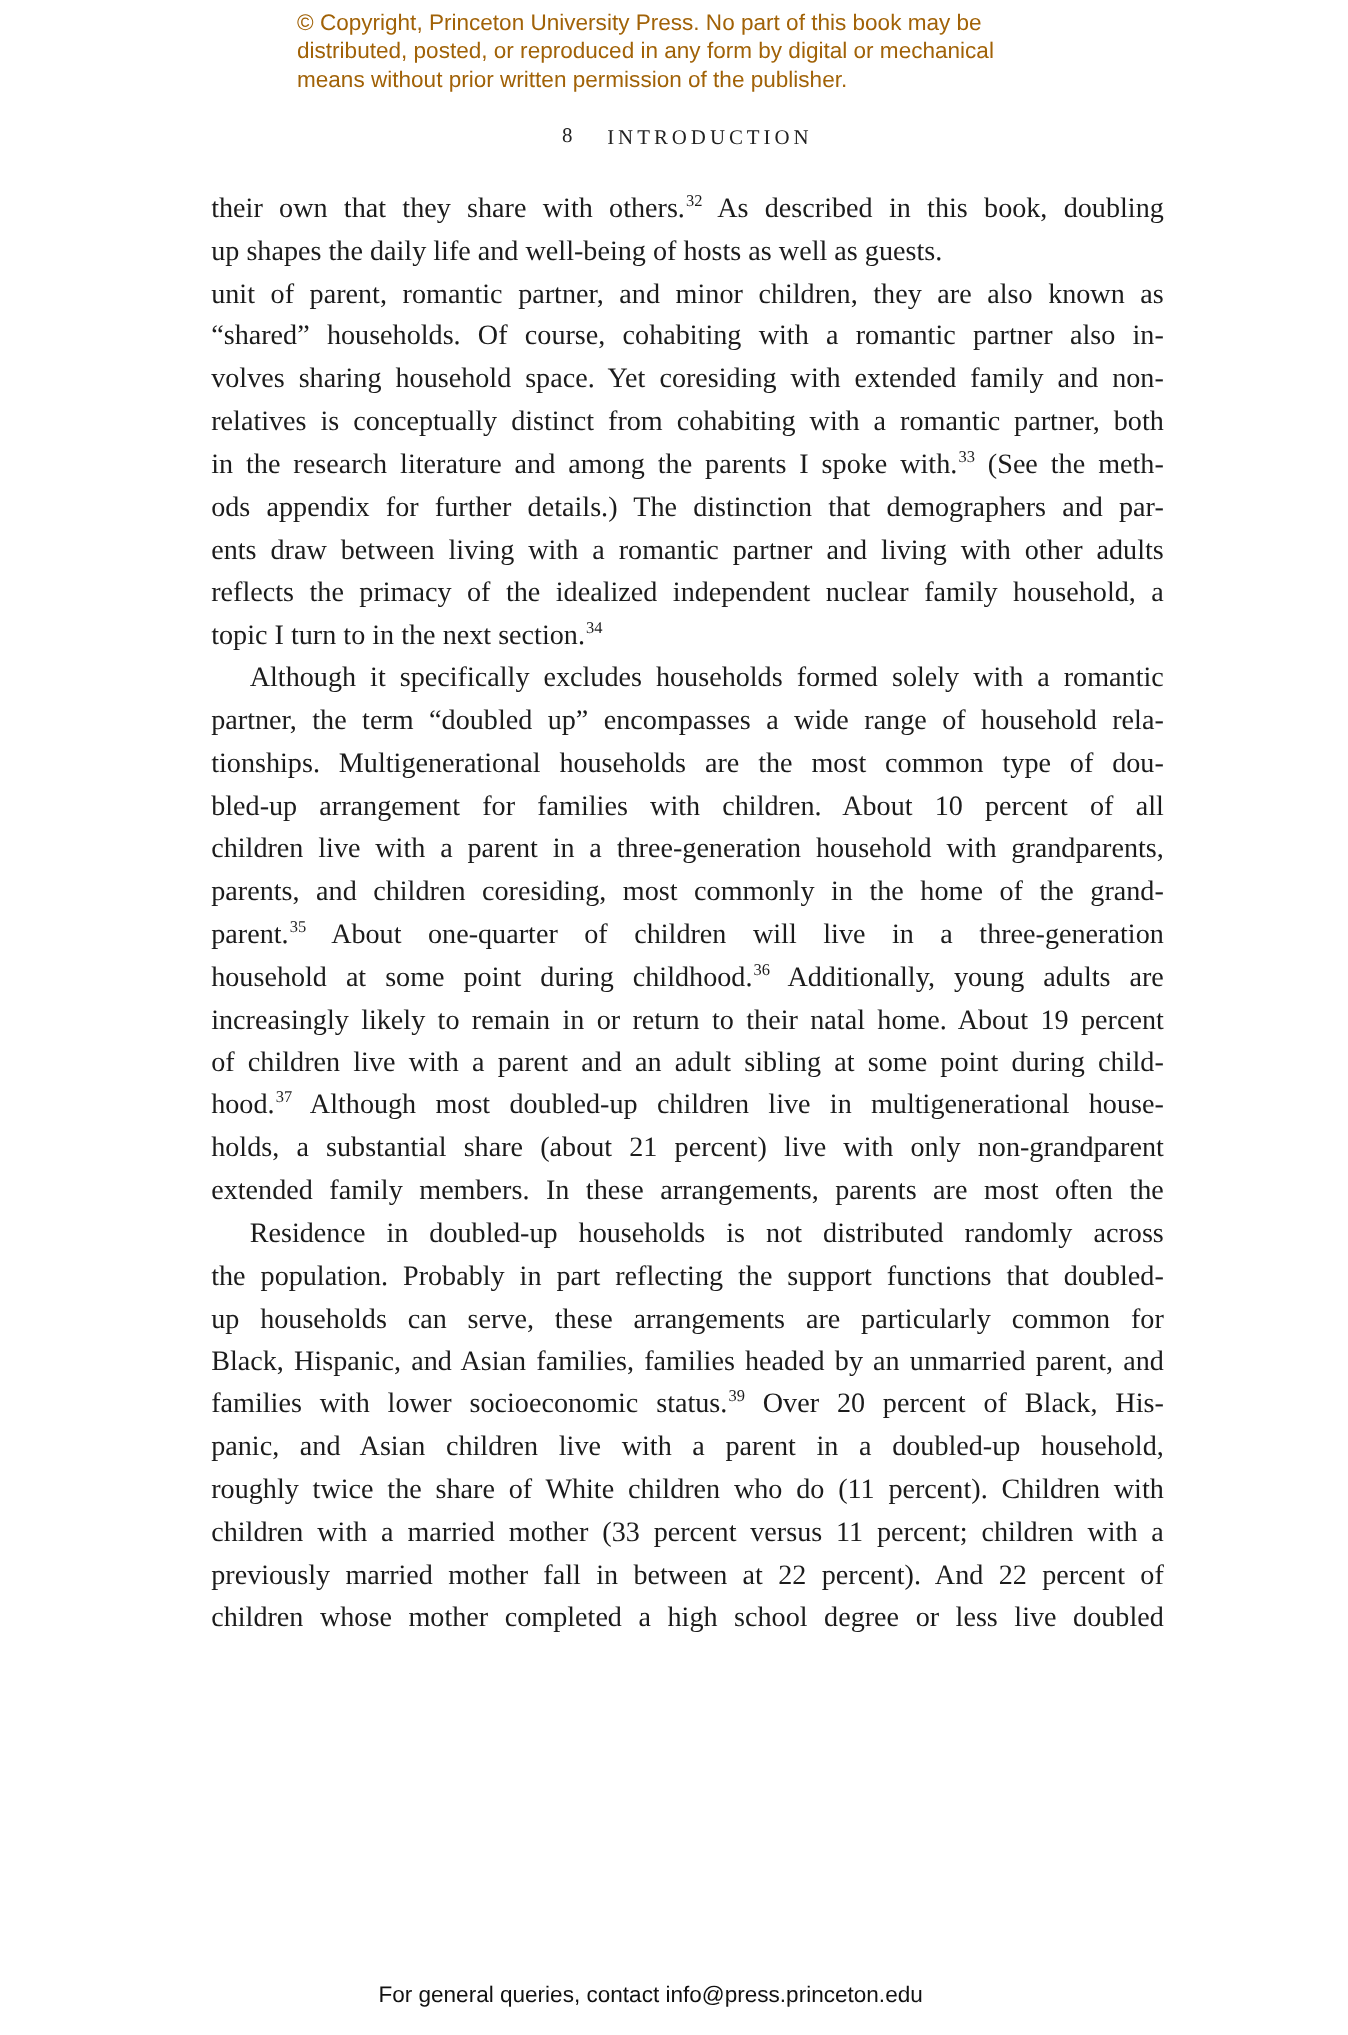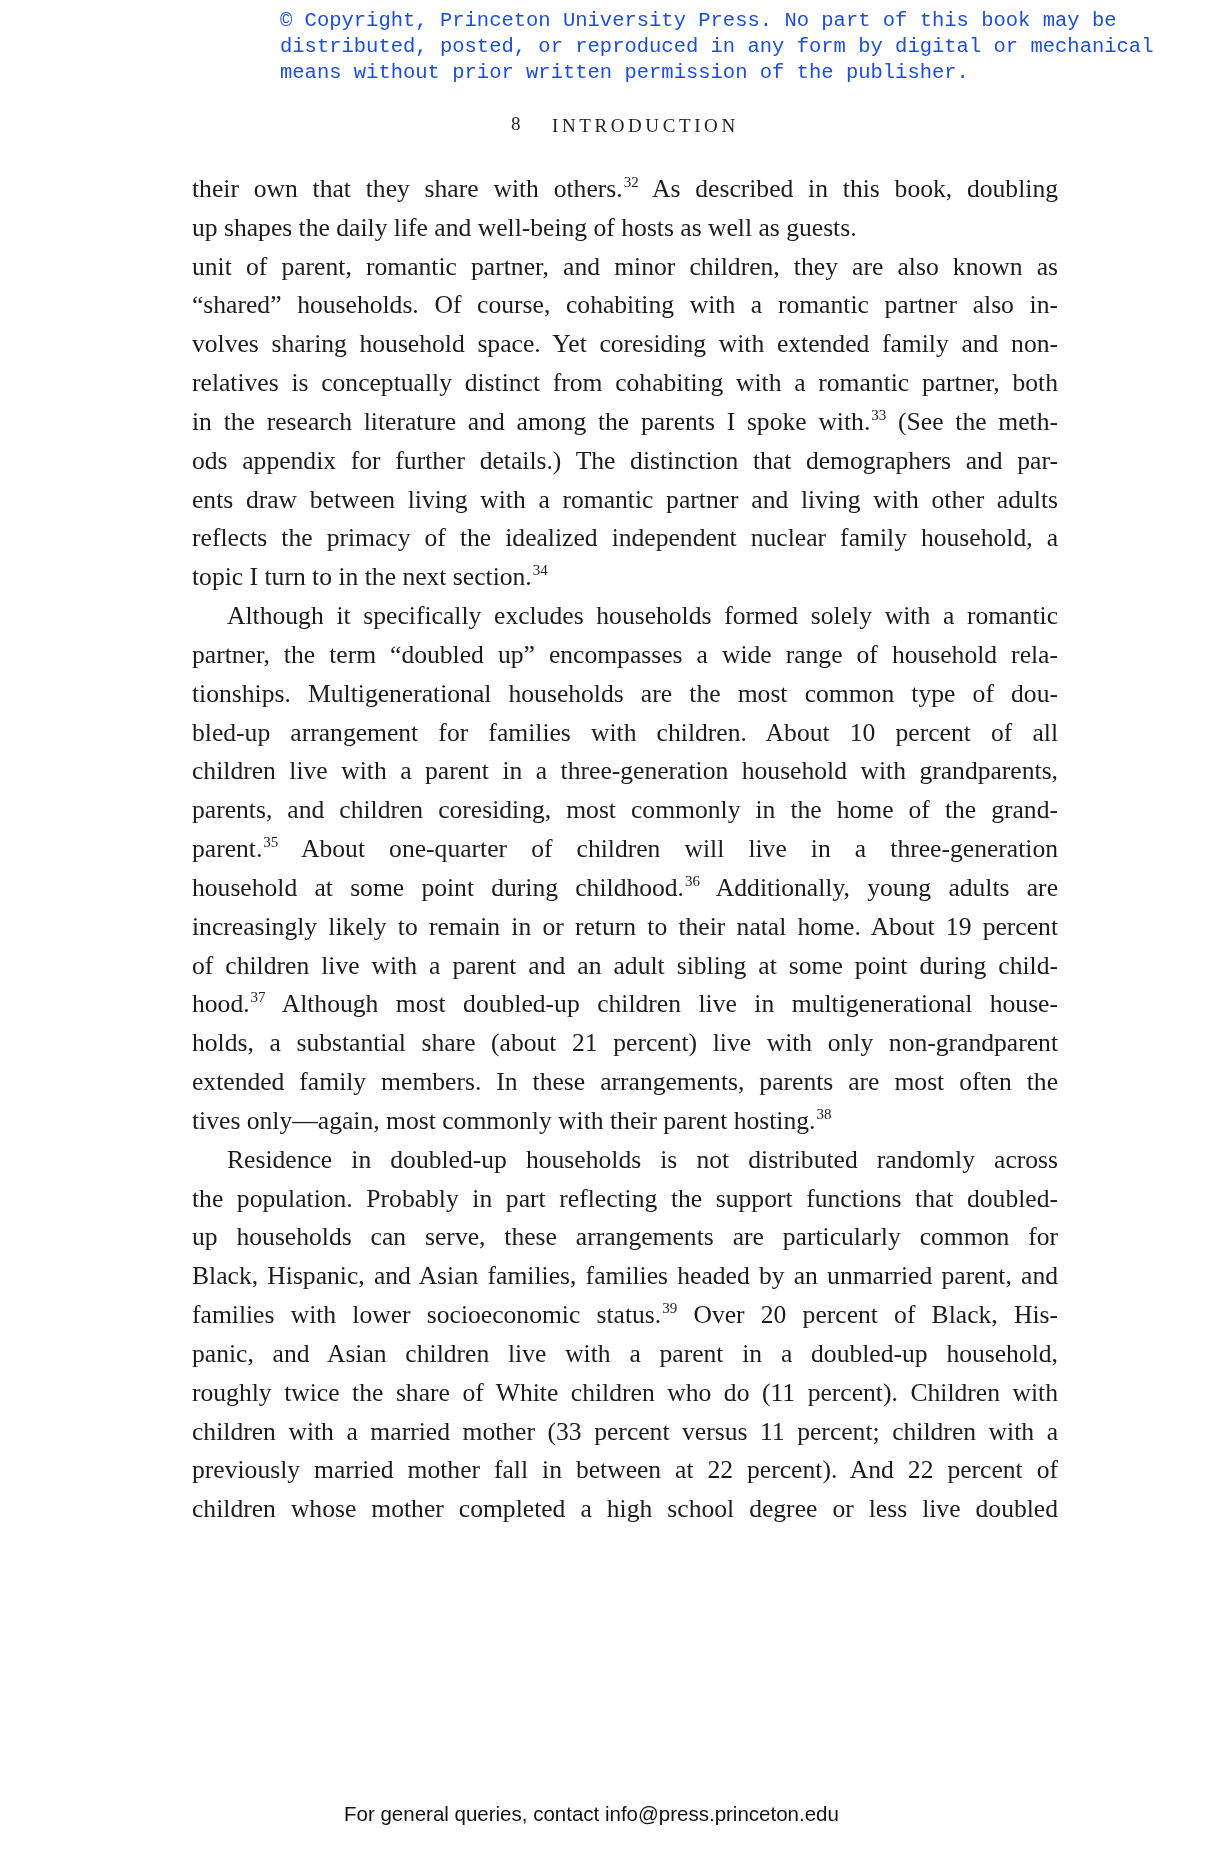"© Copyright, Princeton University Press." .copyright { color: #1d4ed8 -> #a16207; font-family: Liberation Mono, monospace -> Liberation Sans, sans-serif; left: 280px -> 270px }
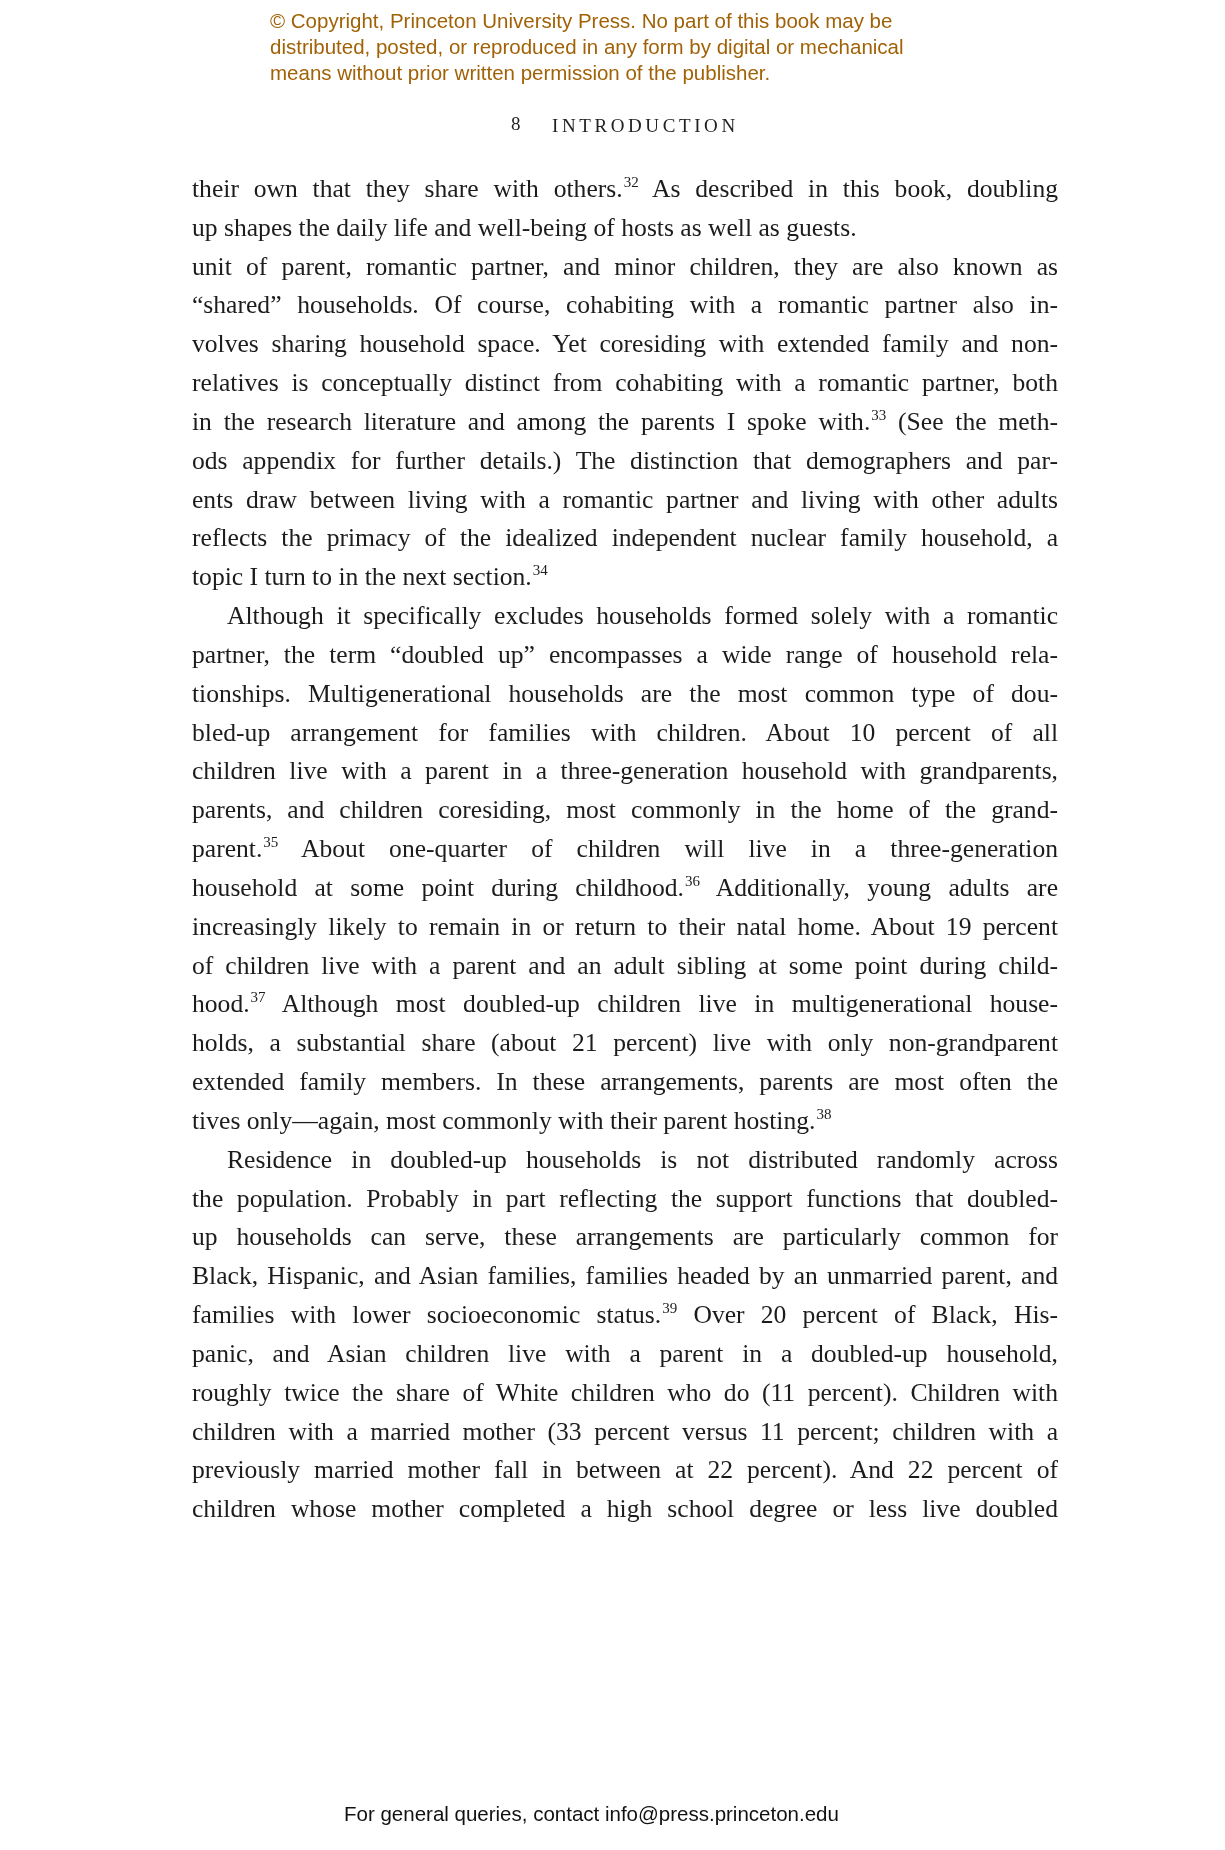"tives only—again, most commonly with" div.line { html: <div> <span><span>tives only—again, most commonly with their parent hosting.</span><sup>38</sup></span> </div> -> none }
